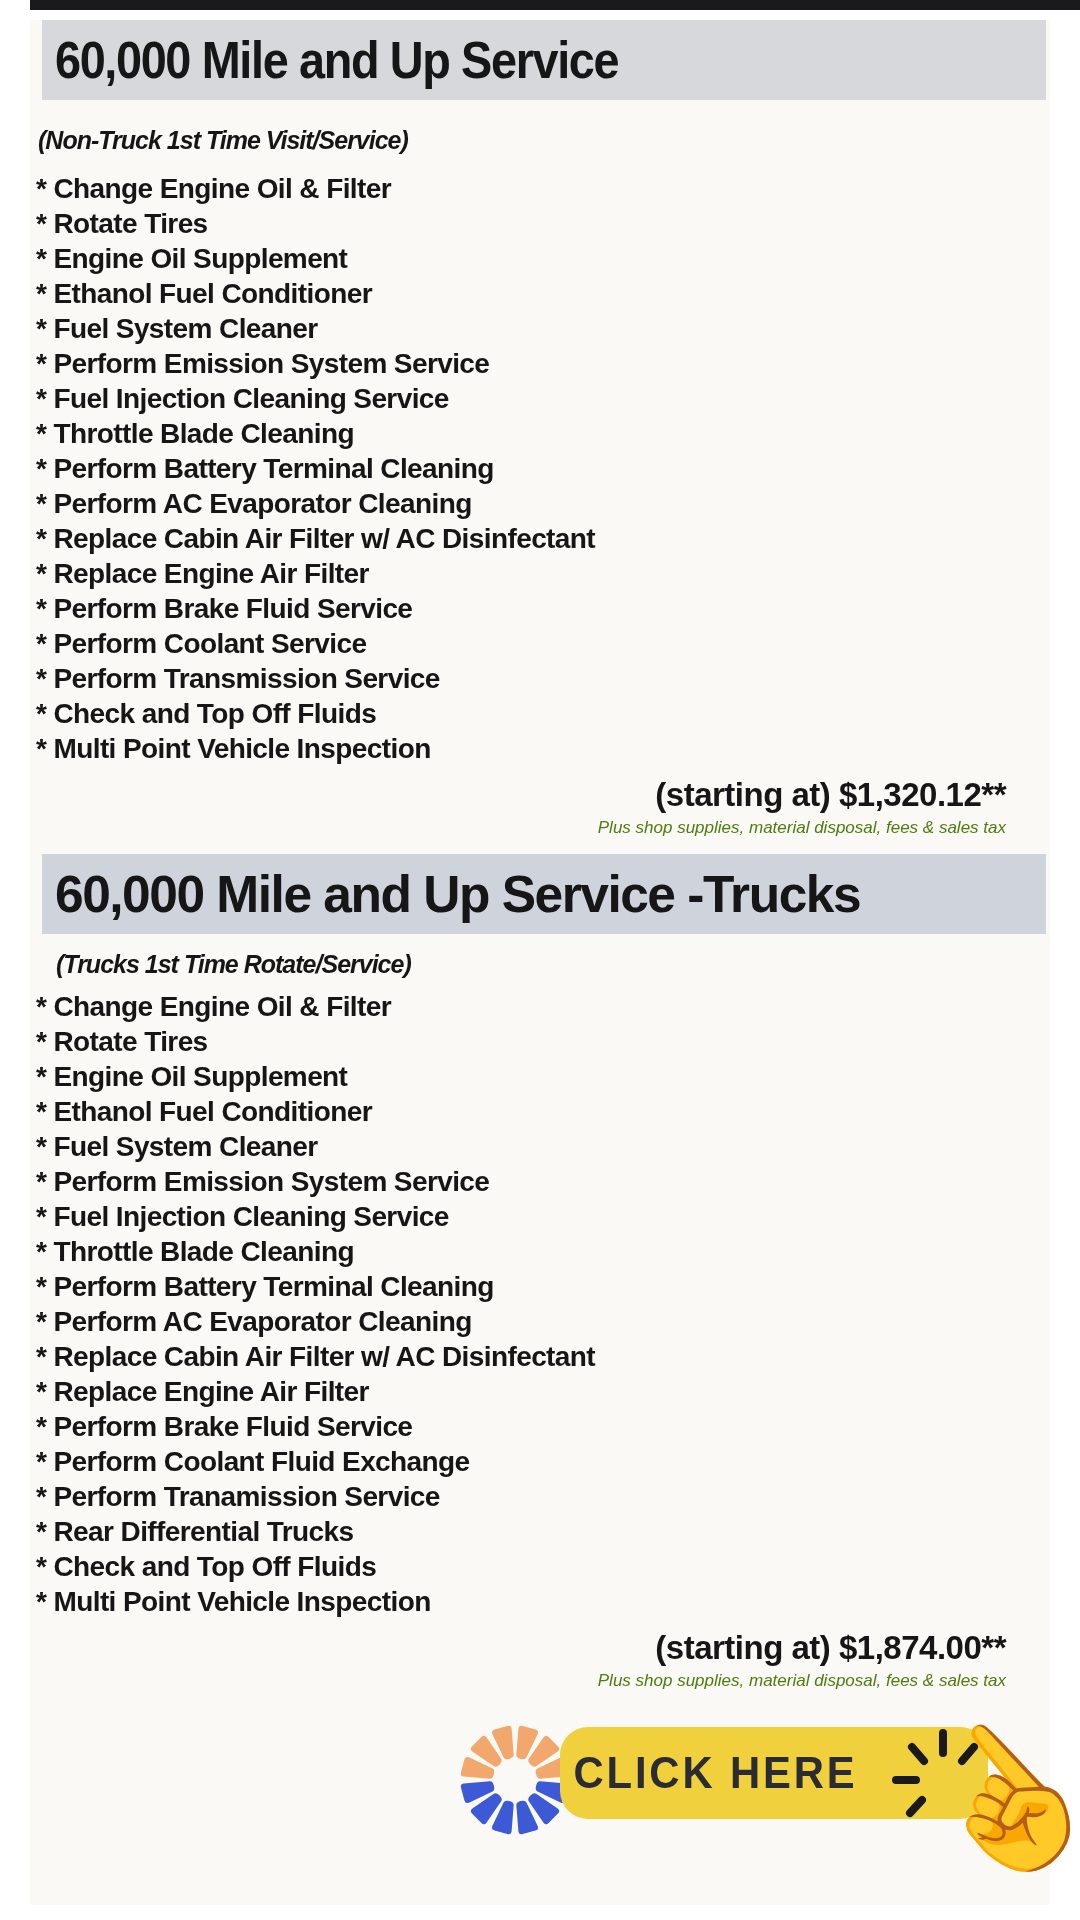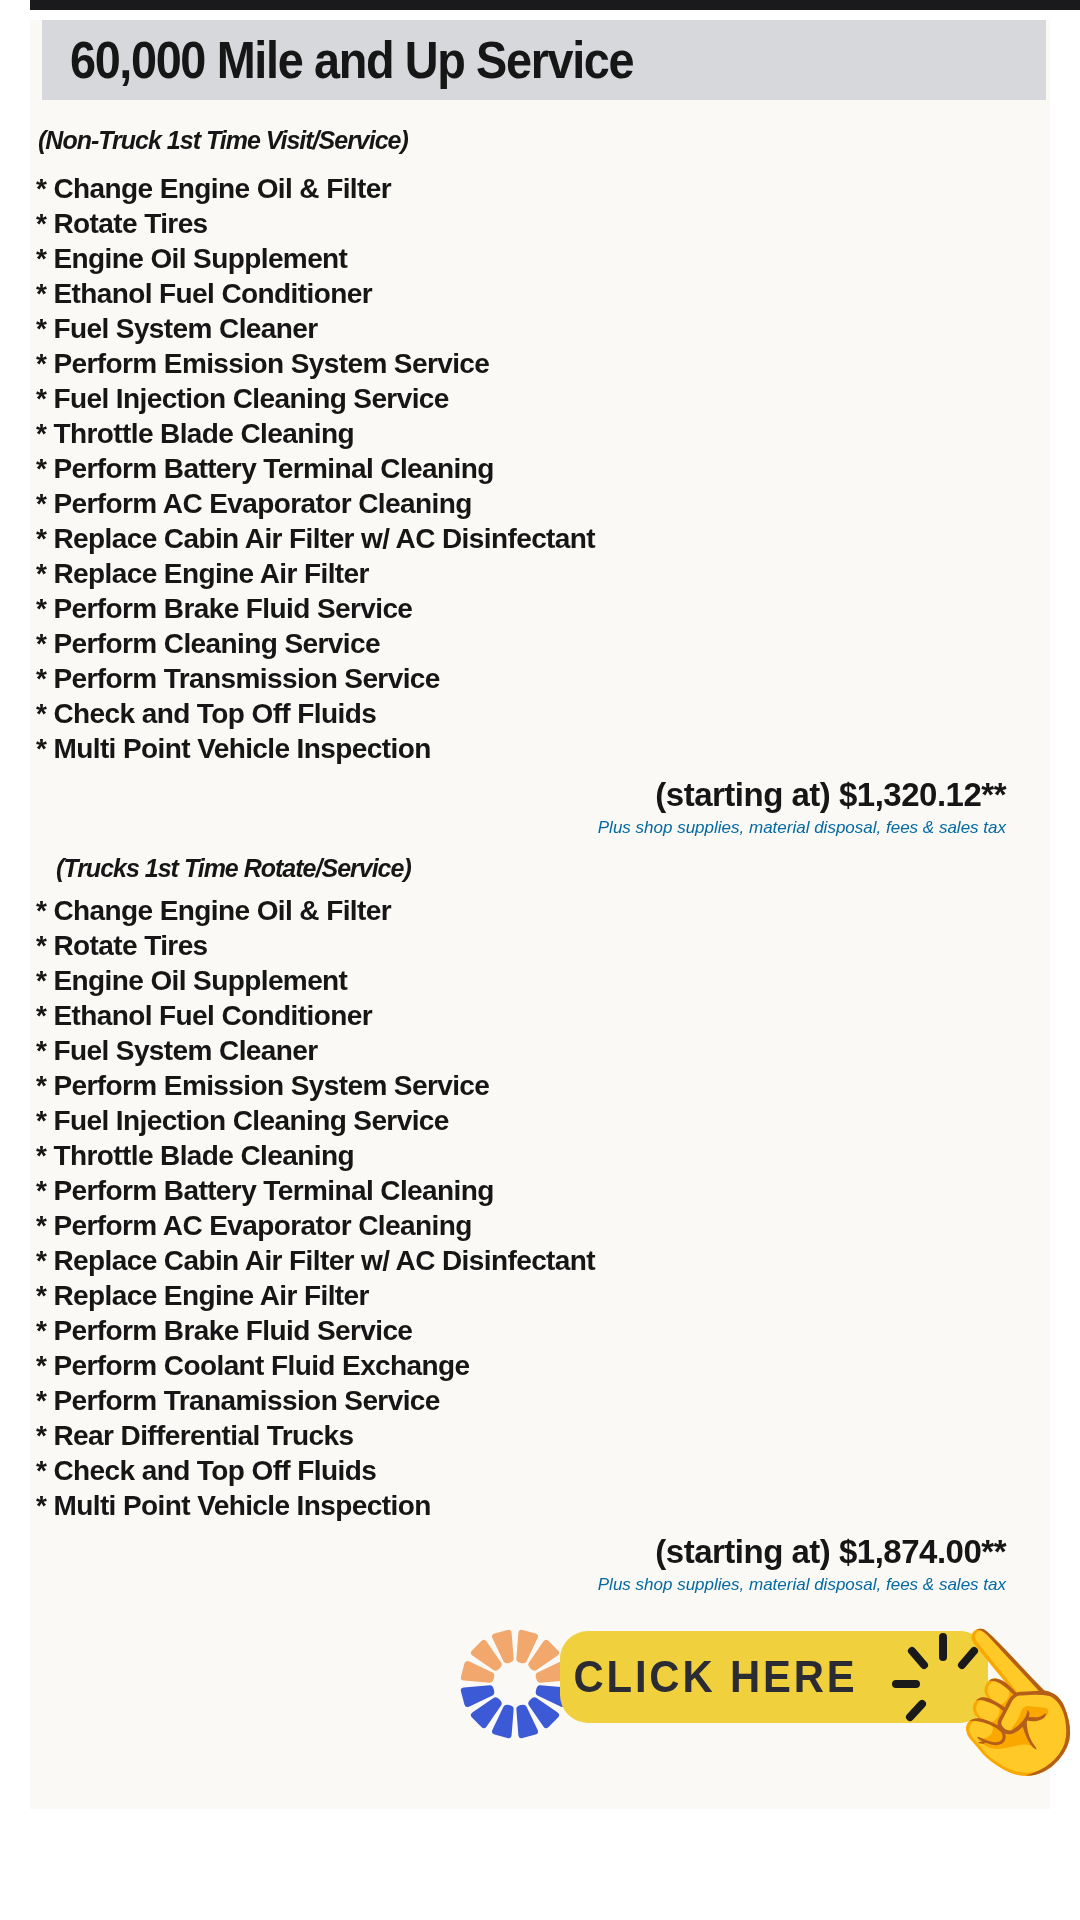"60,000 Mile and Up Service" .band { padding-left: 28px -> 13px }
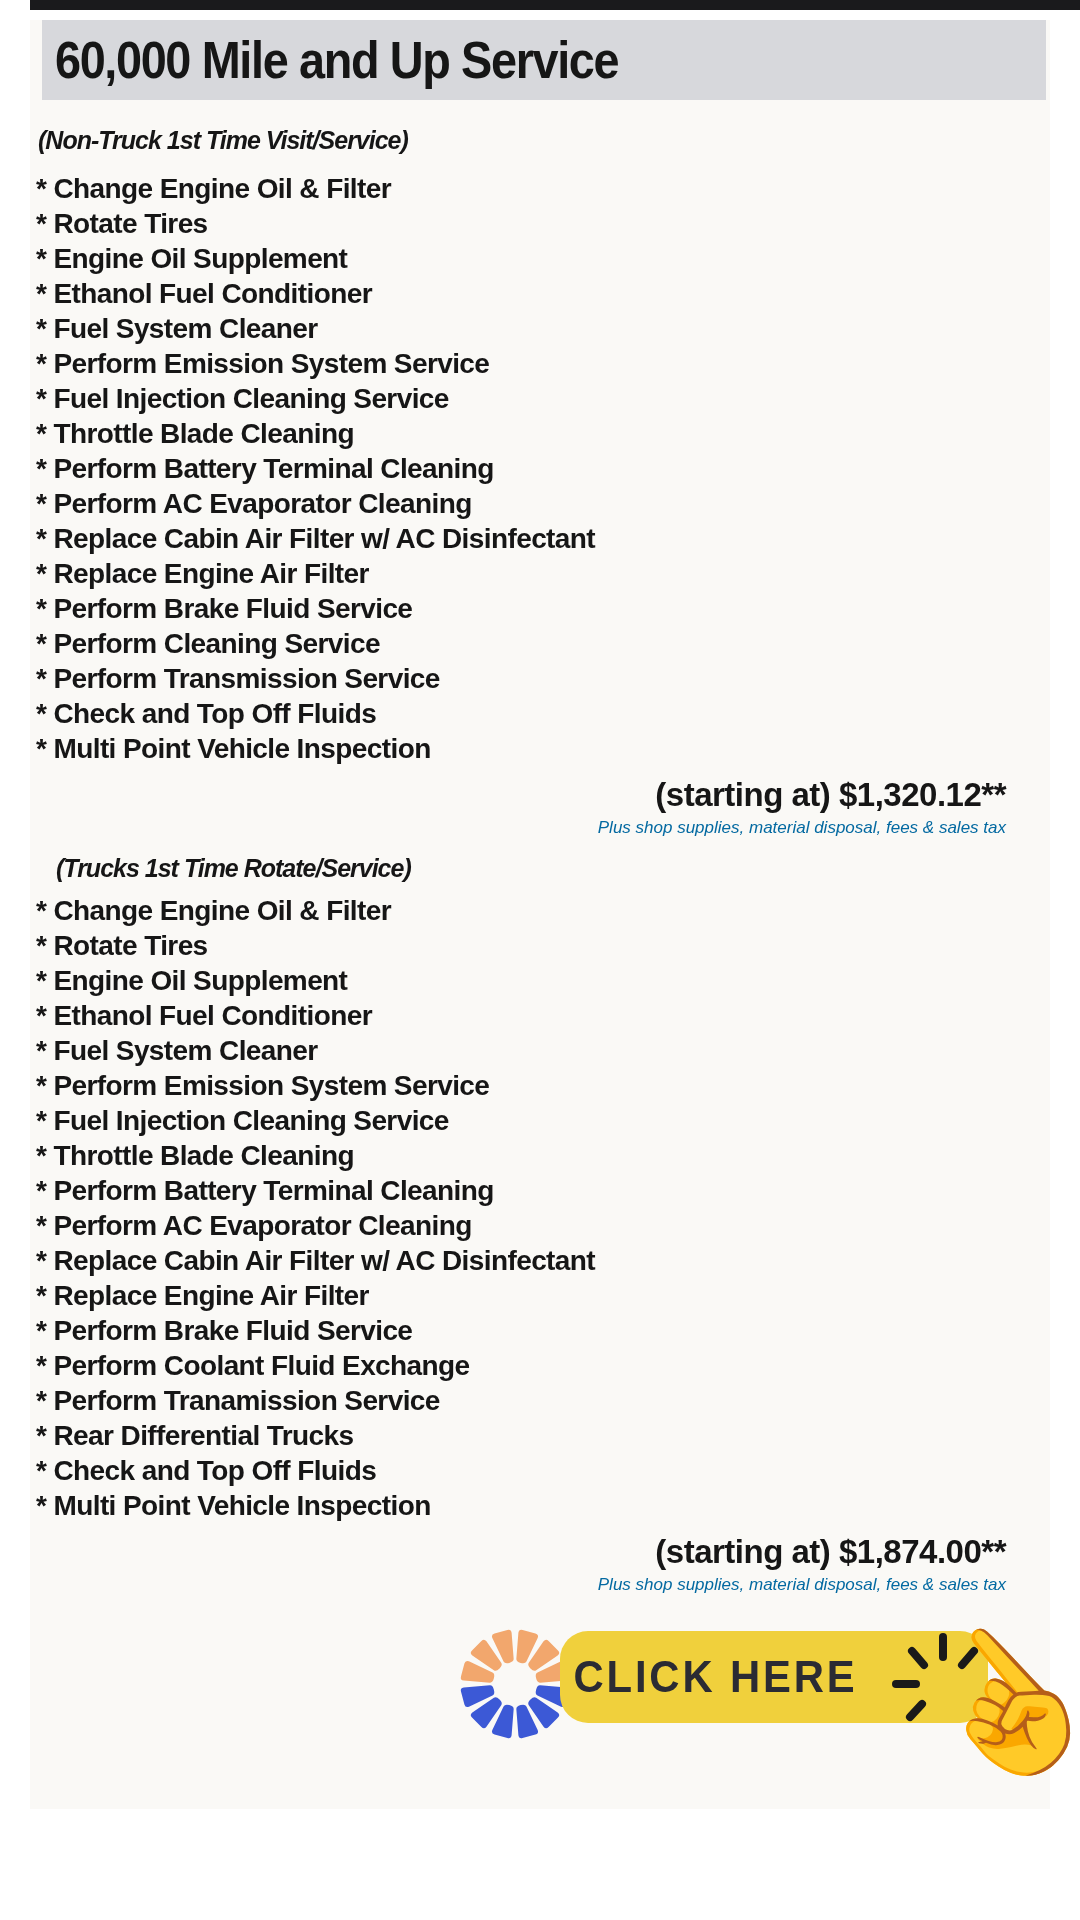"* Perform Cleaning Service" li { text: Cleaning -> Coolant }
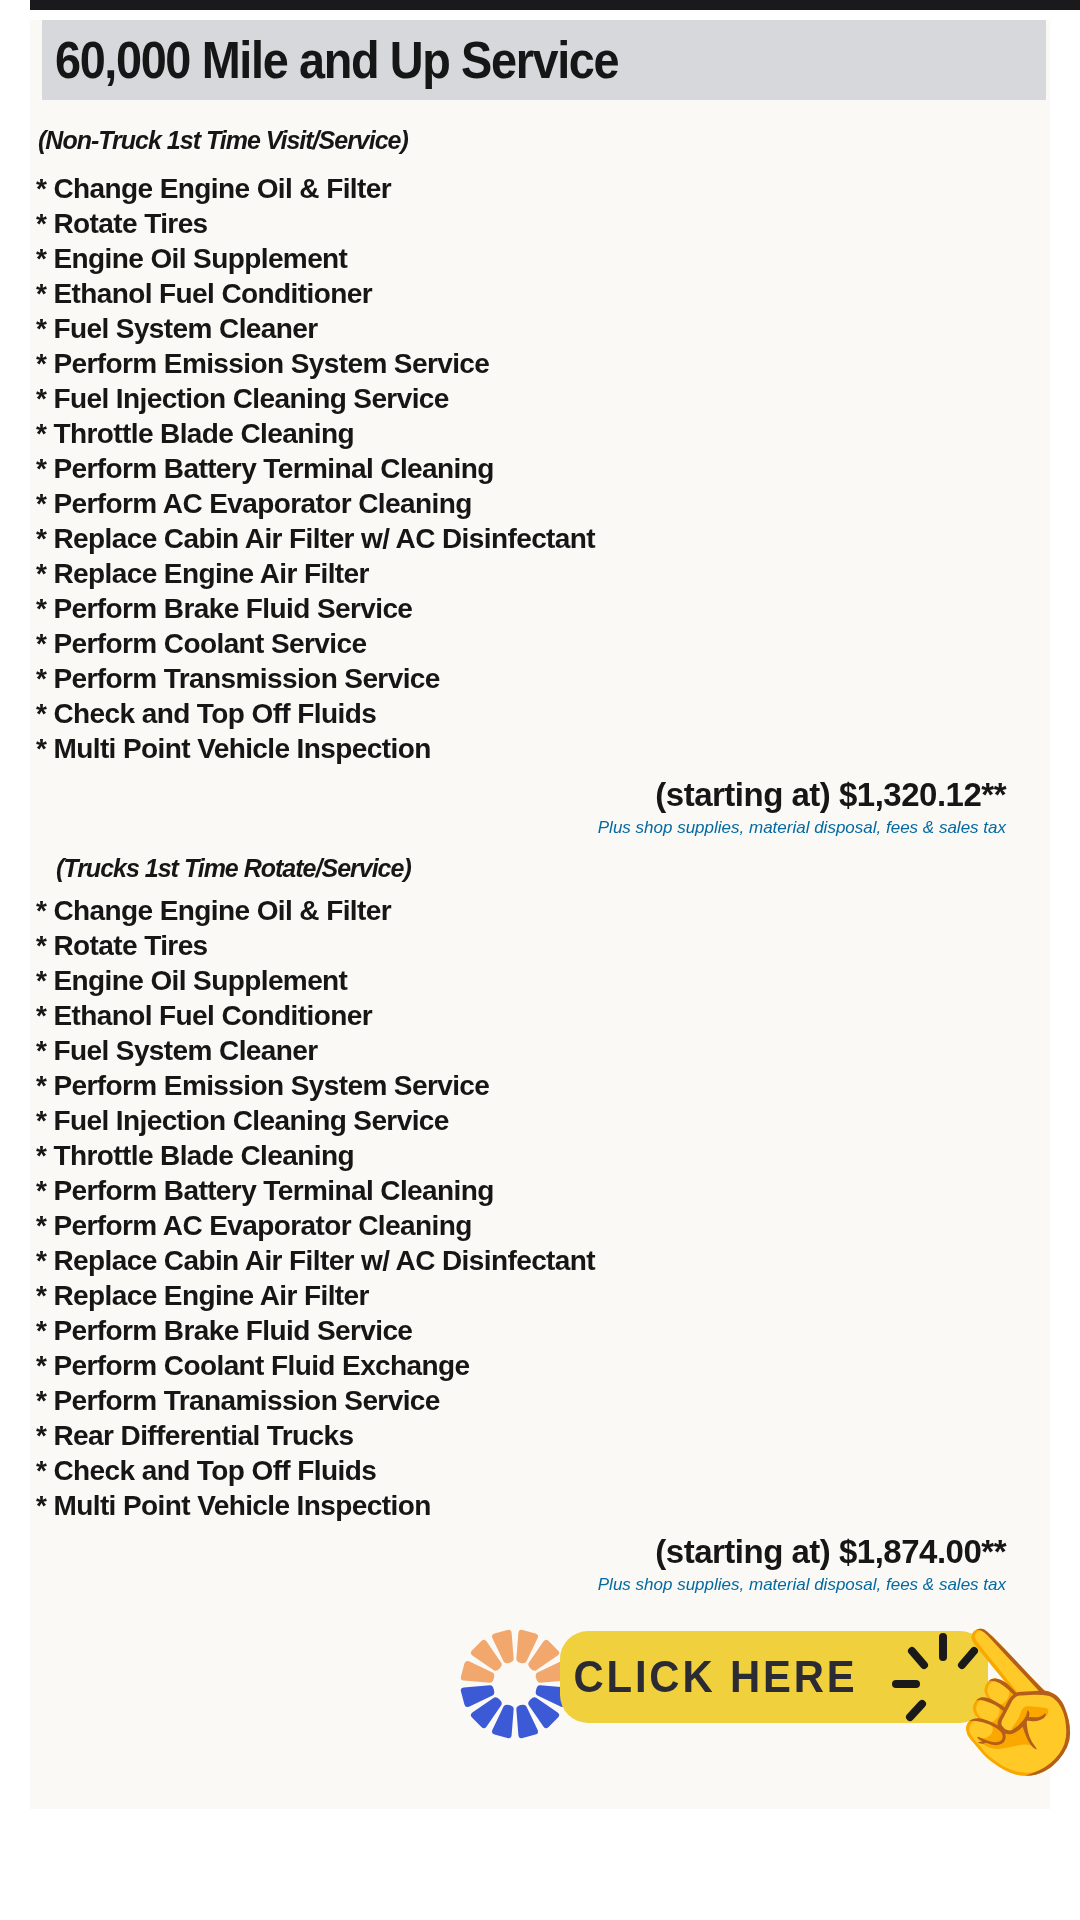"Plus shop supplies, material disposal," .disclaimer { color: #0369a1 -> #4d7c0f }
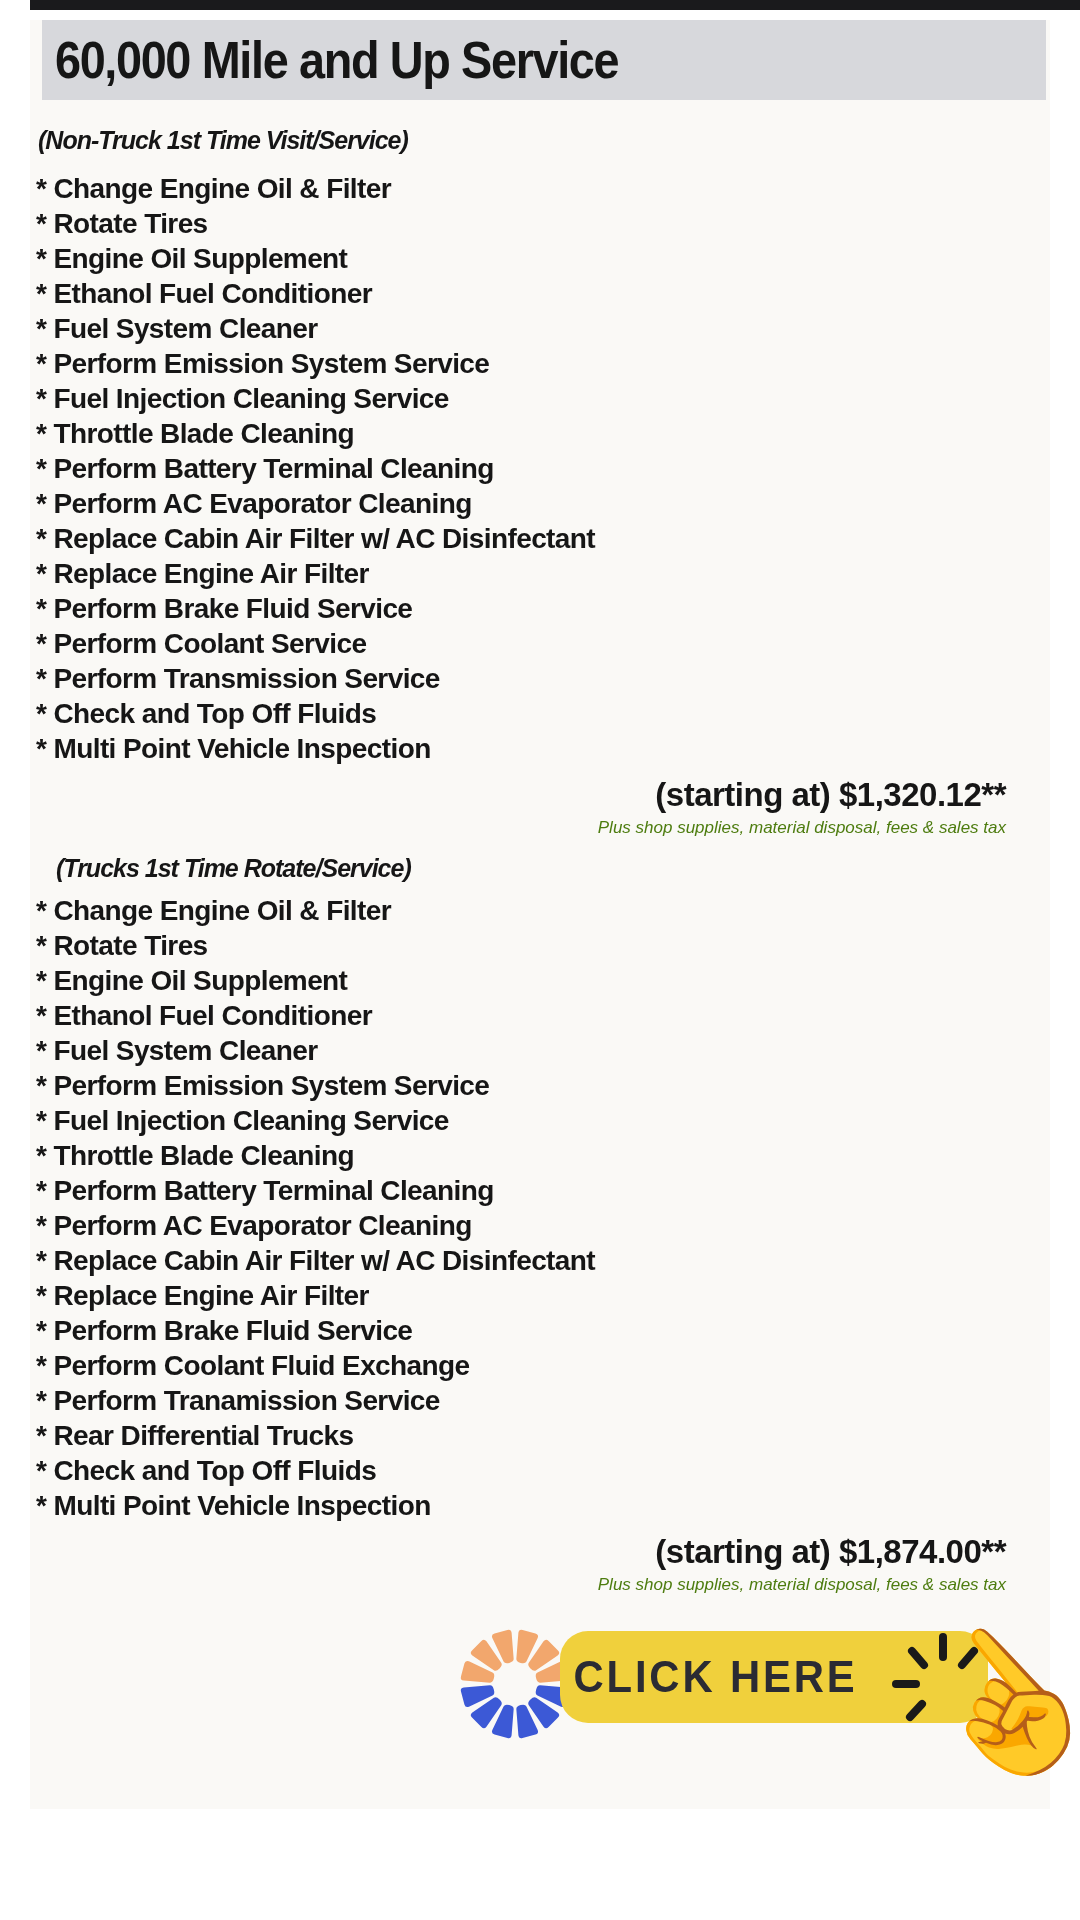"60,000 Mile and Up Service -Trucks" div.band { html: none -> <div> <span>60,000 Mile and Up Service -Trucks</span> </div> }
